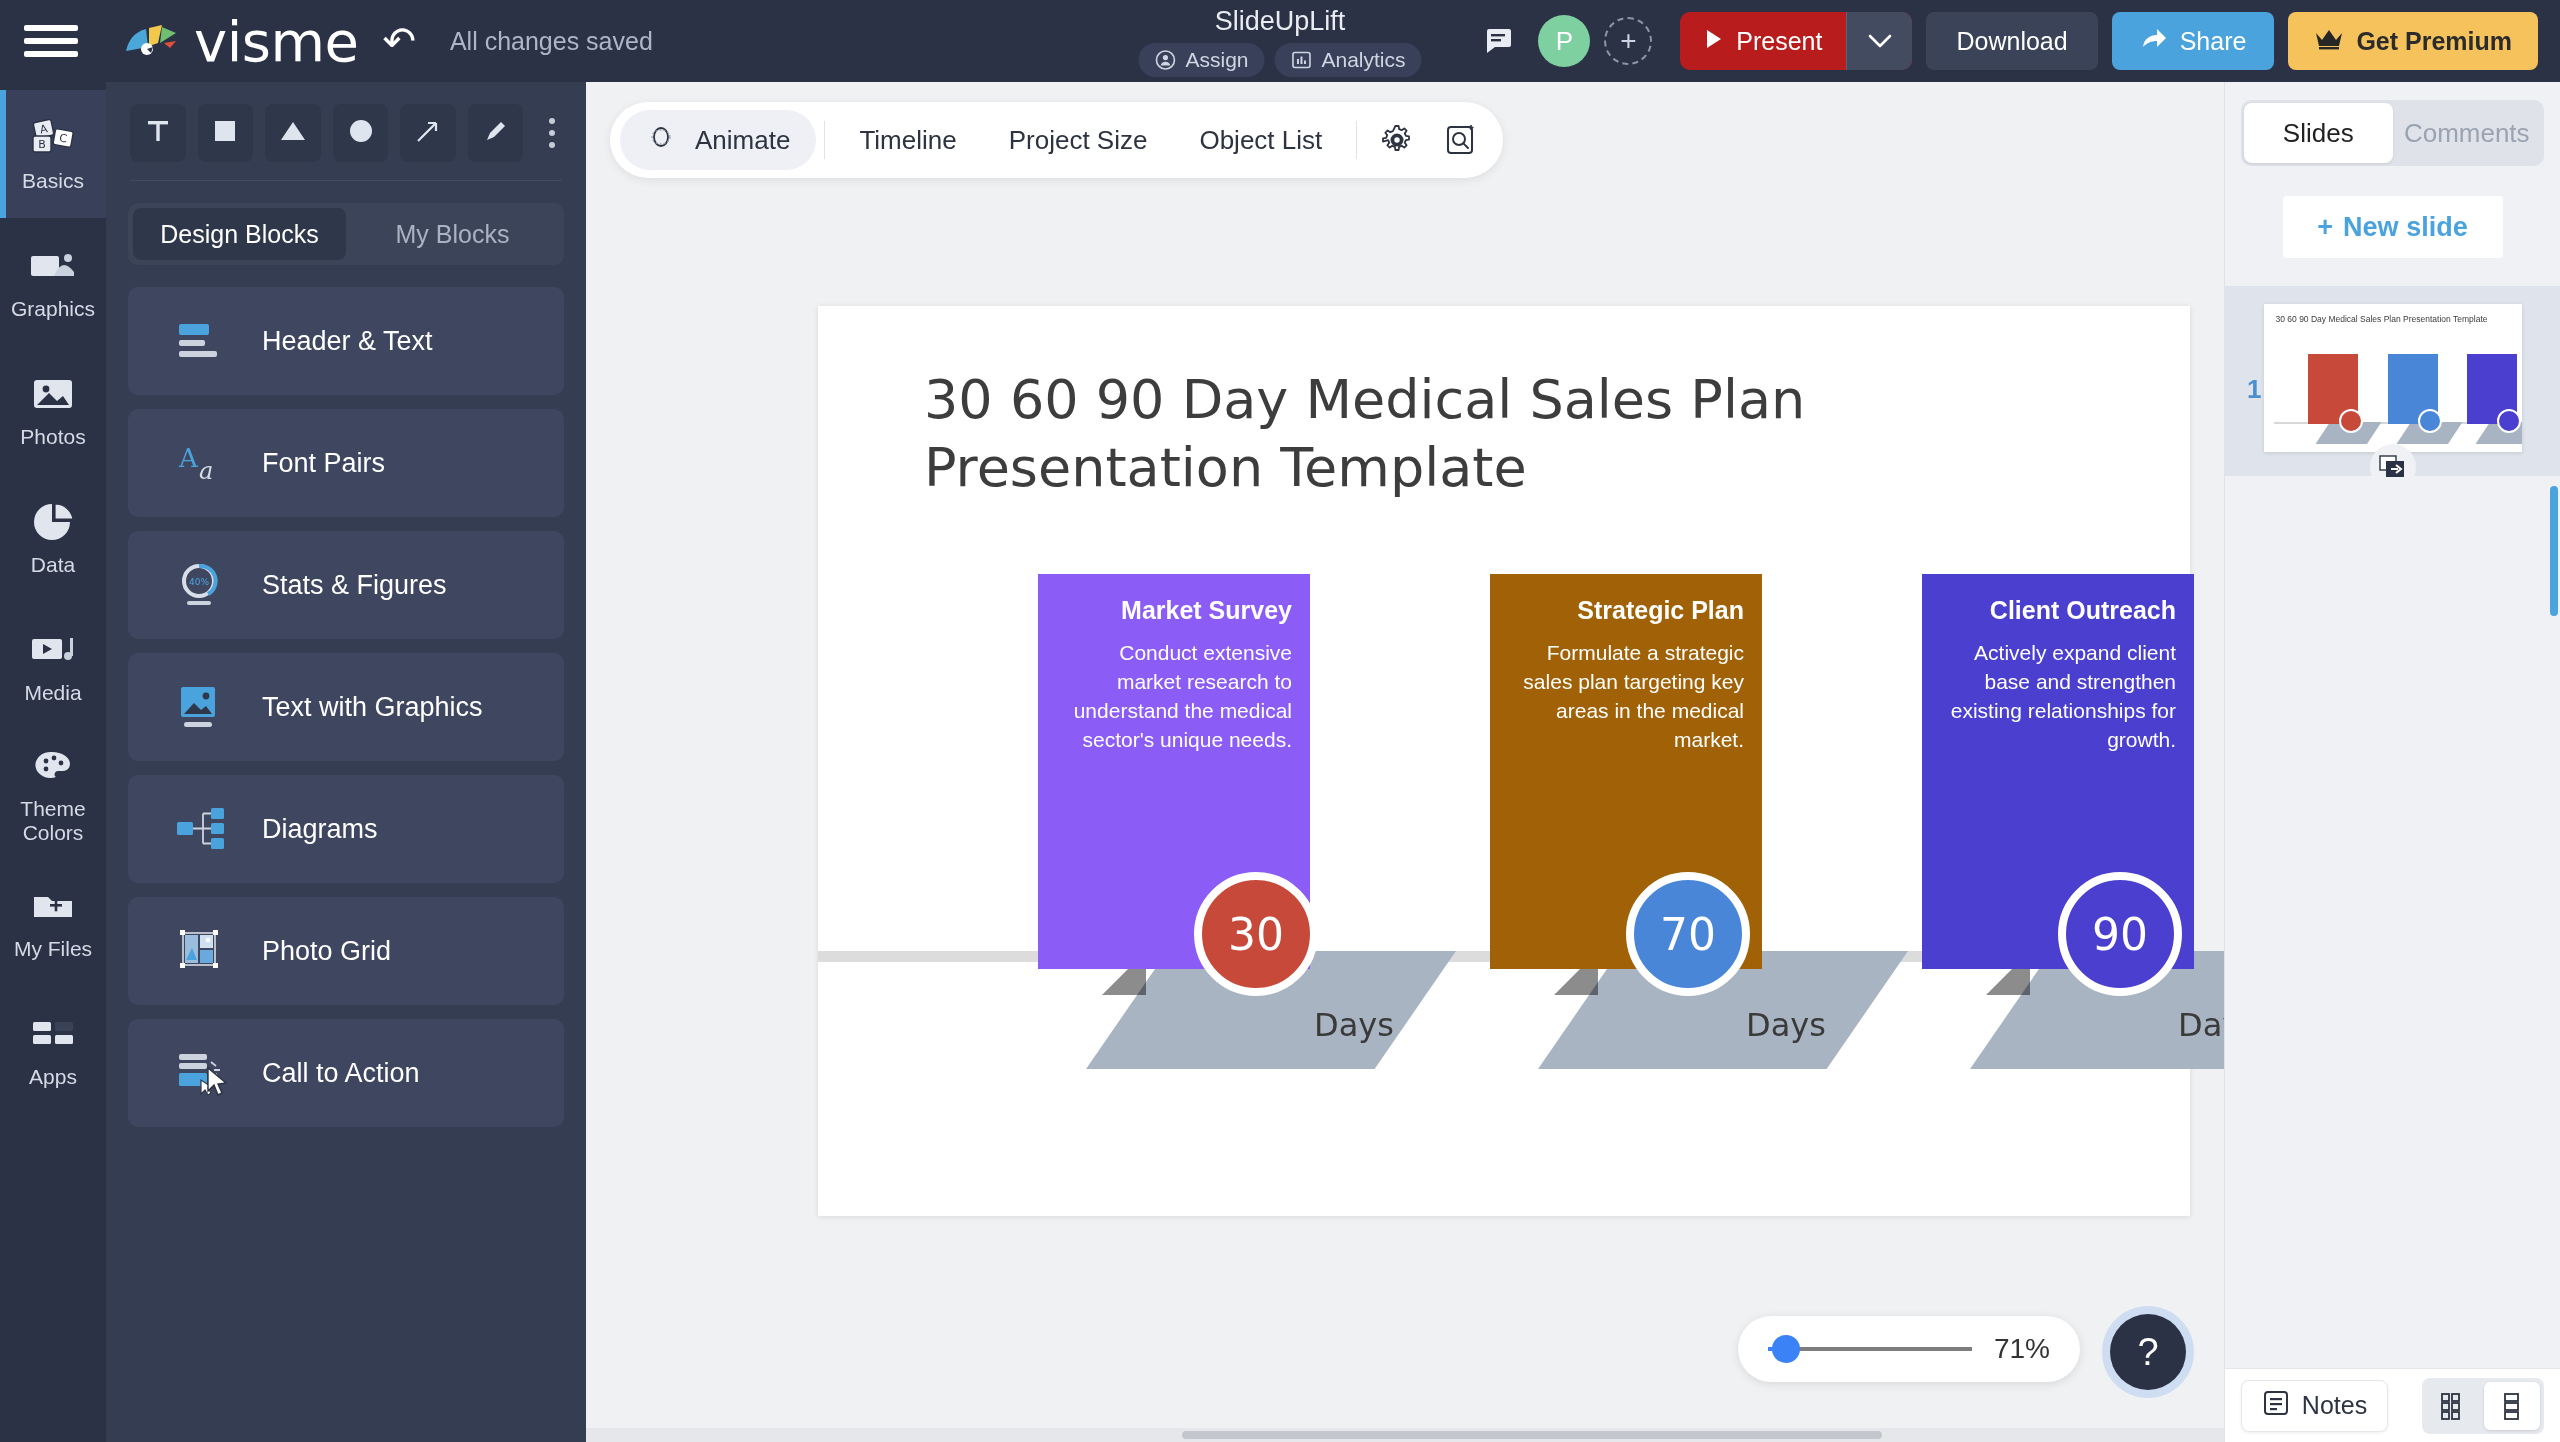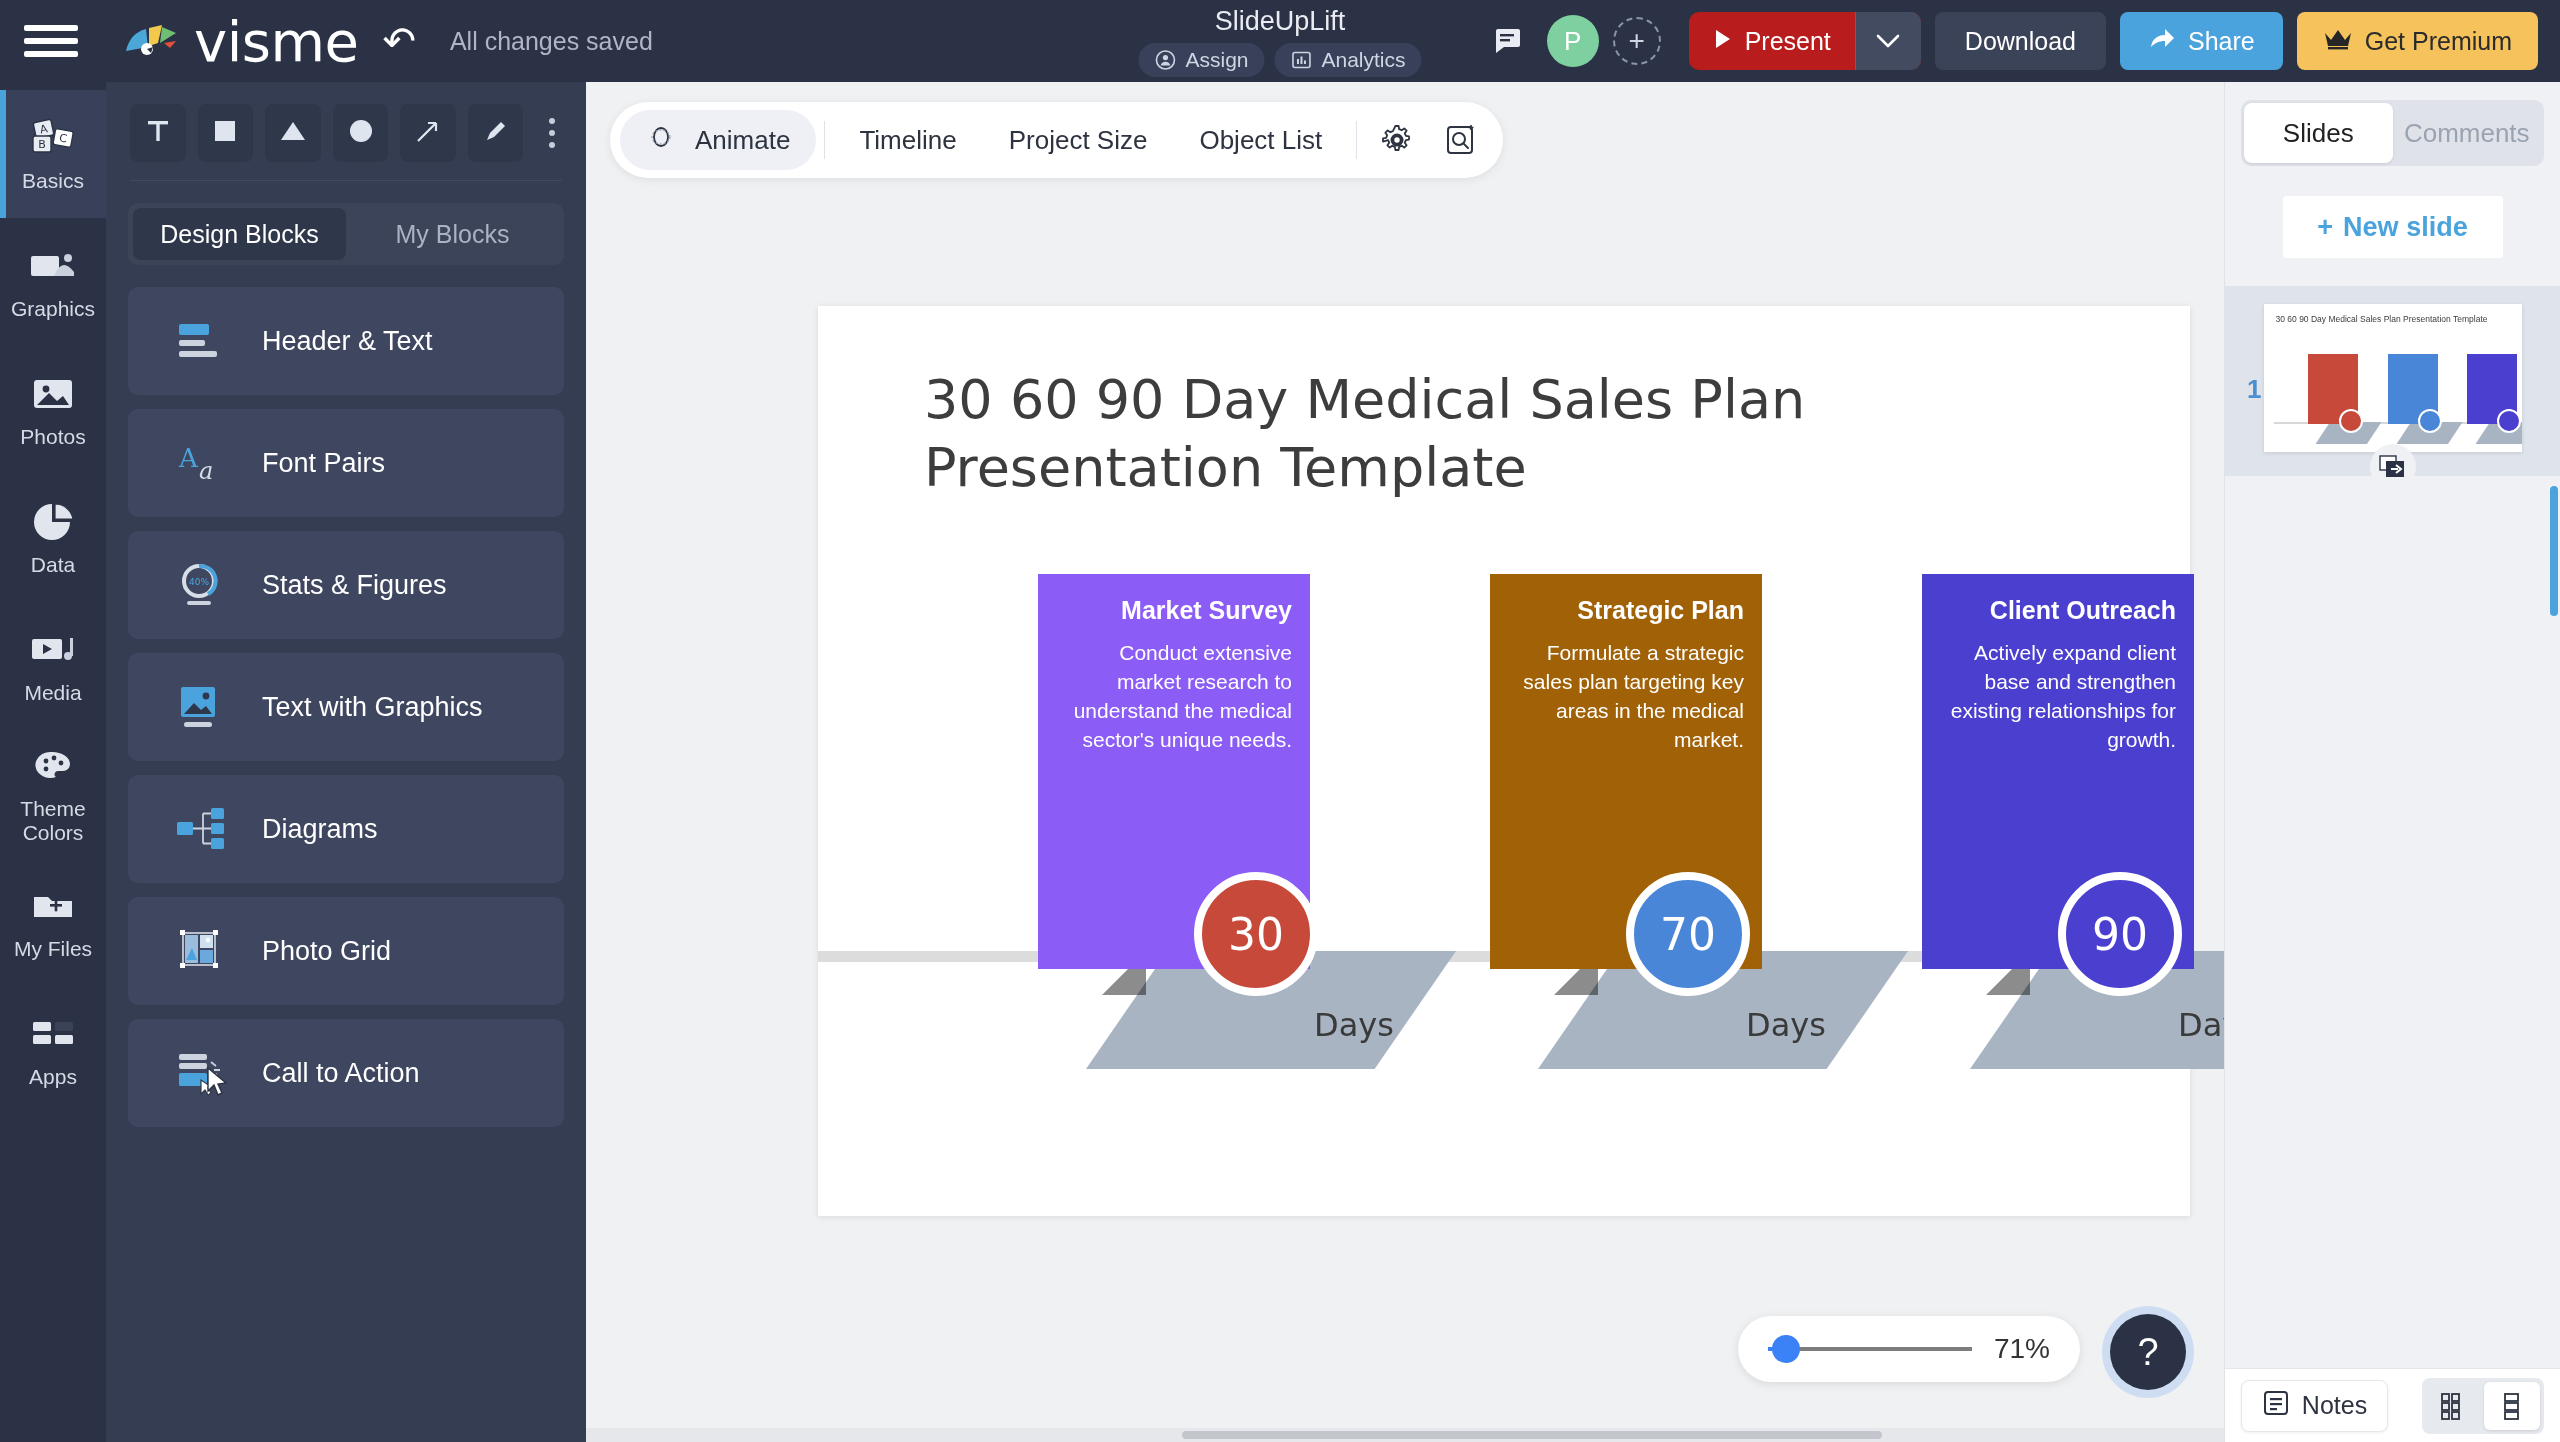"Get Premium" .premium-btn { font-weight: 400 -> 700 }
